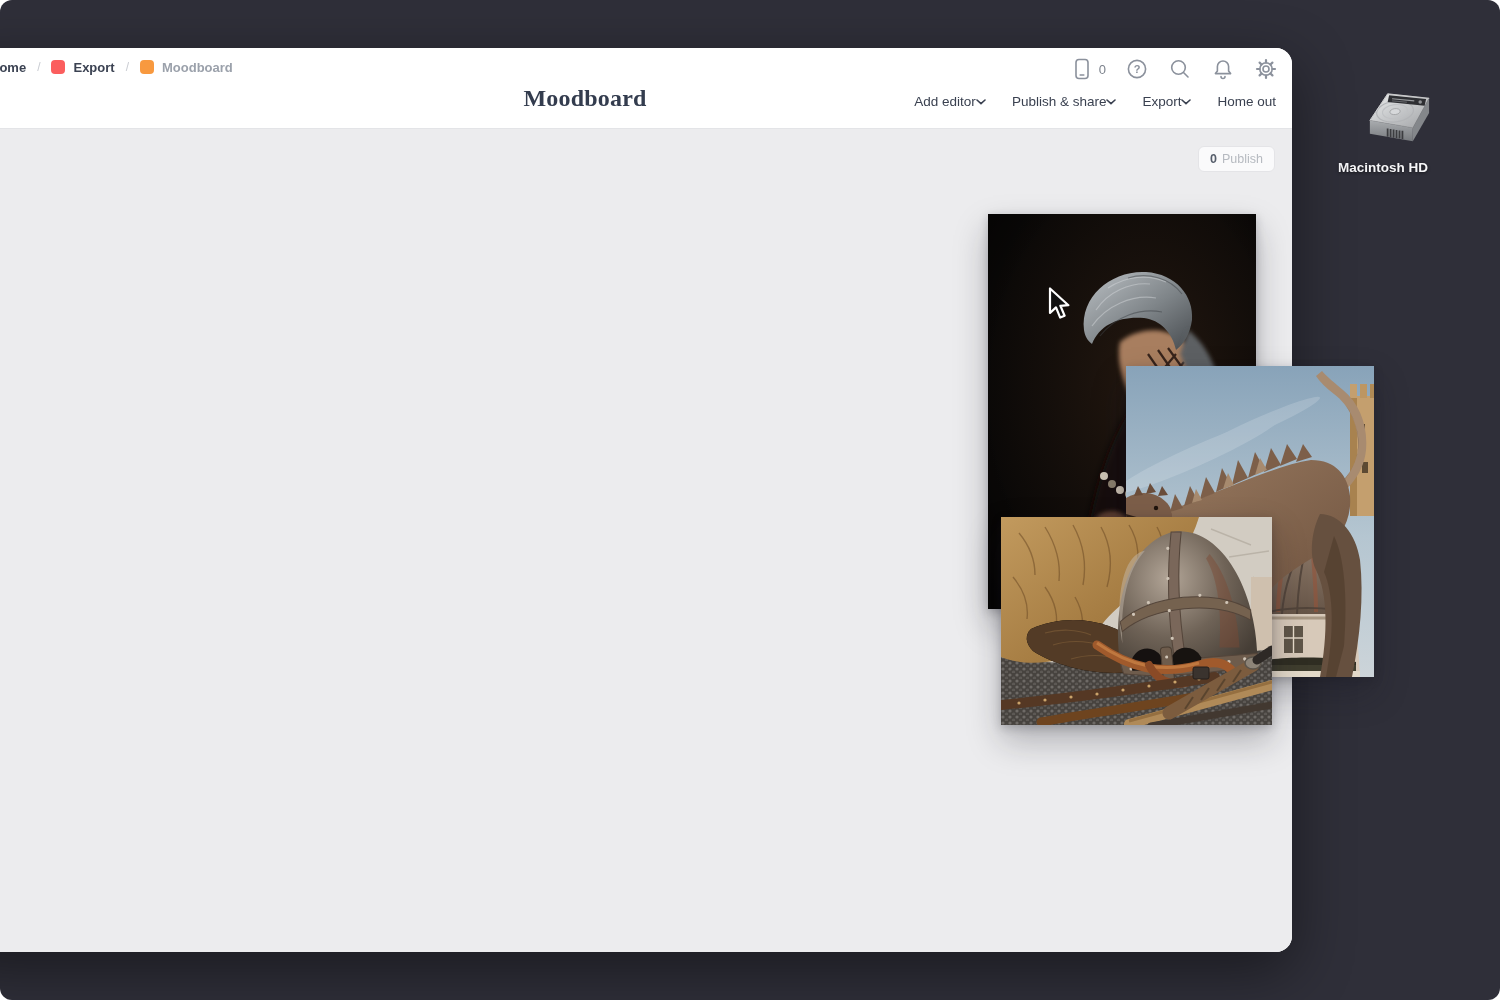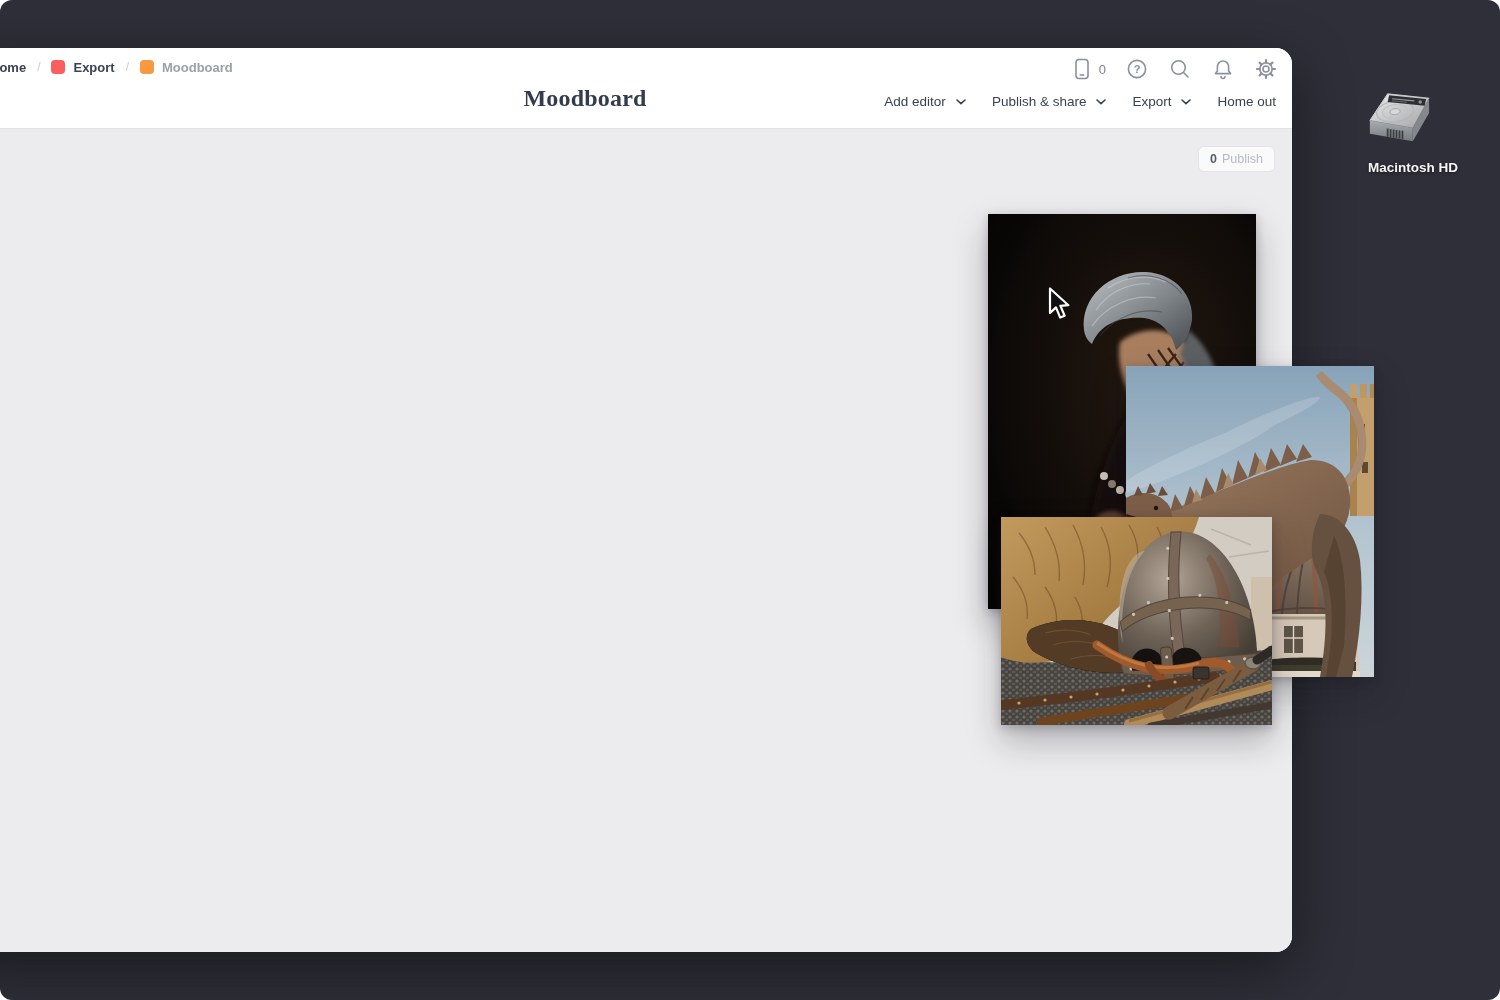"Add editor" .menu-item { gap: 10px -> 0 }
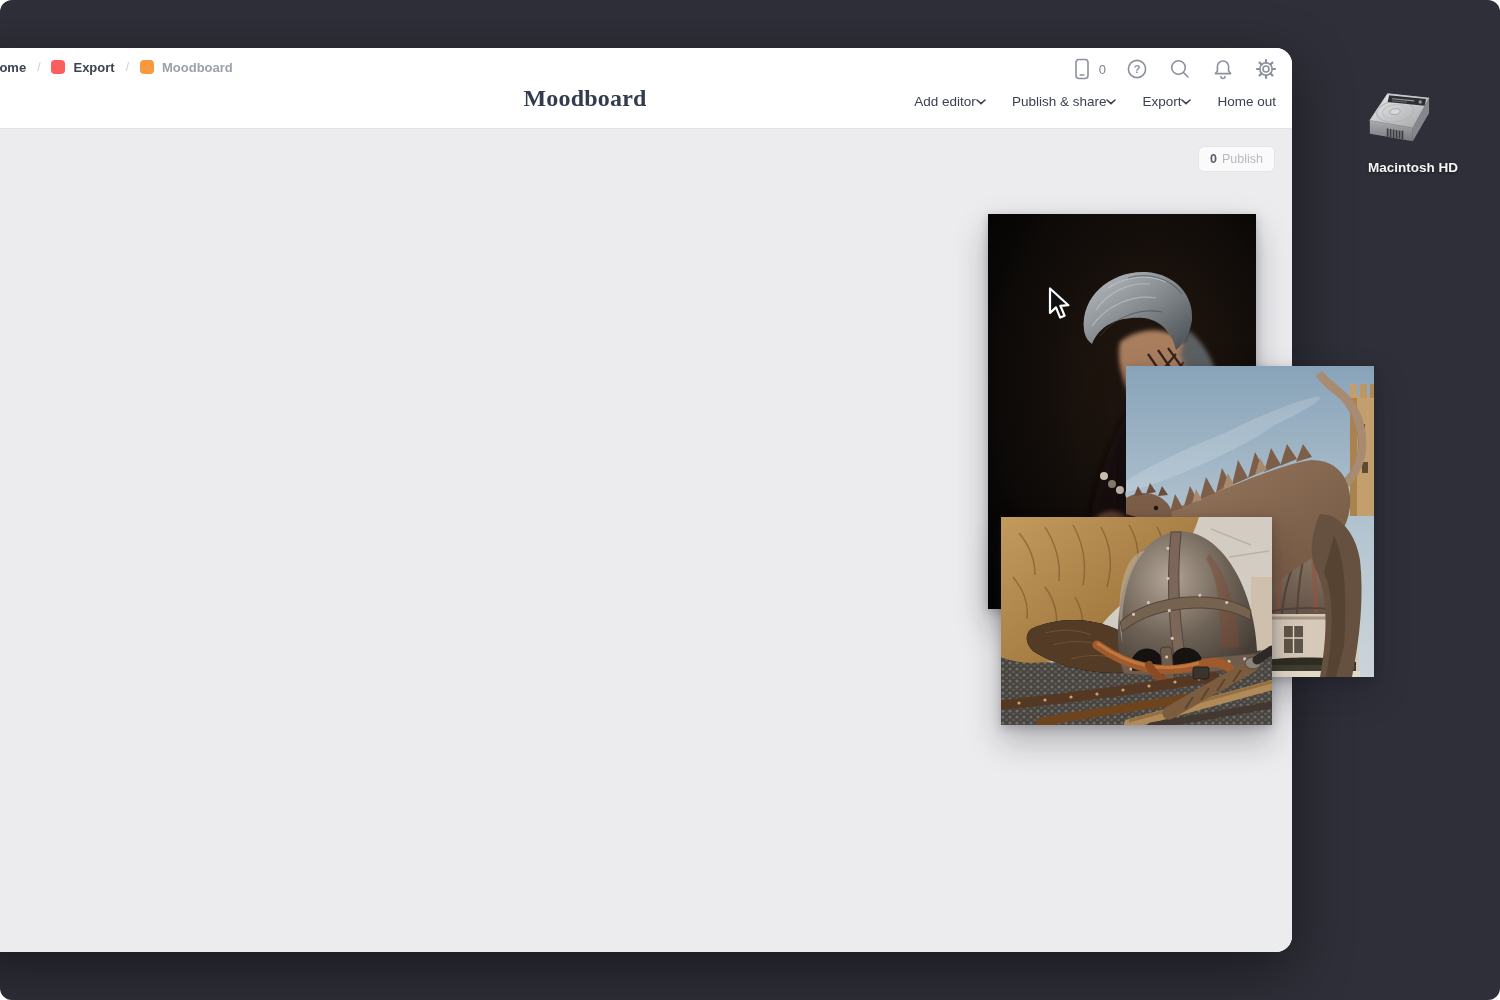"Macintosh HD" .desktop-icon { text-align: right -> left }
